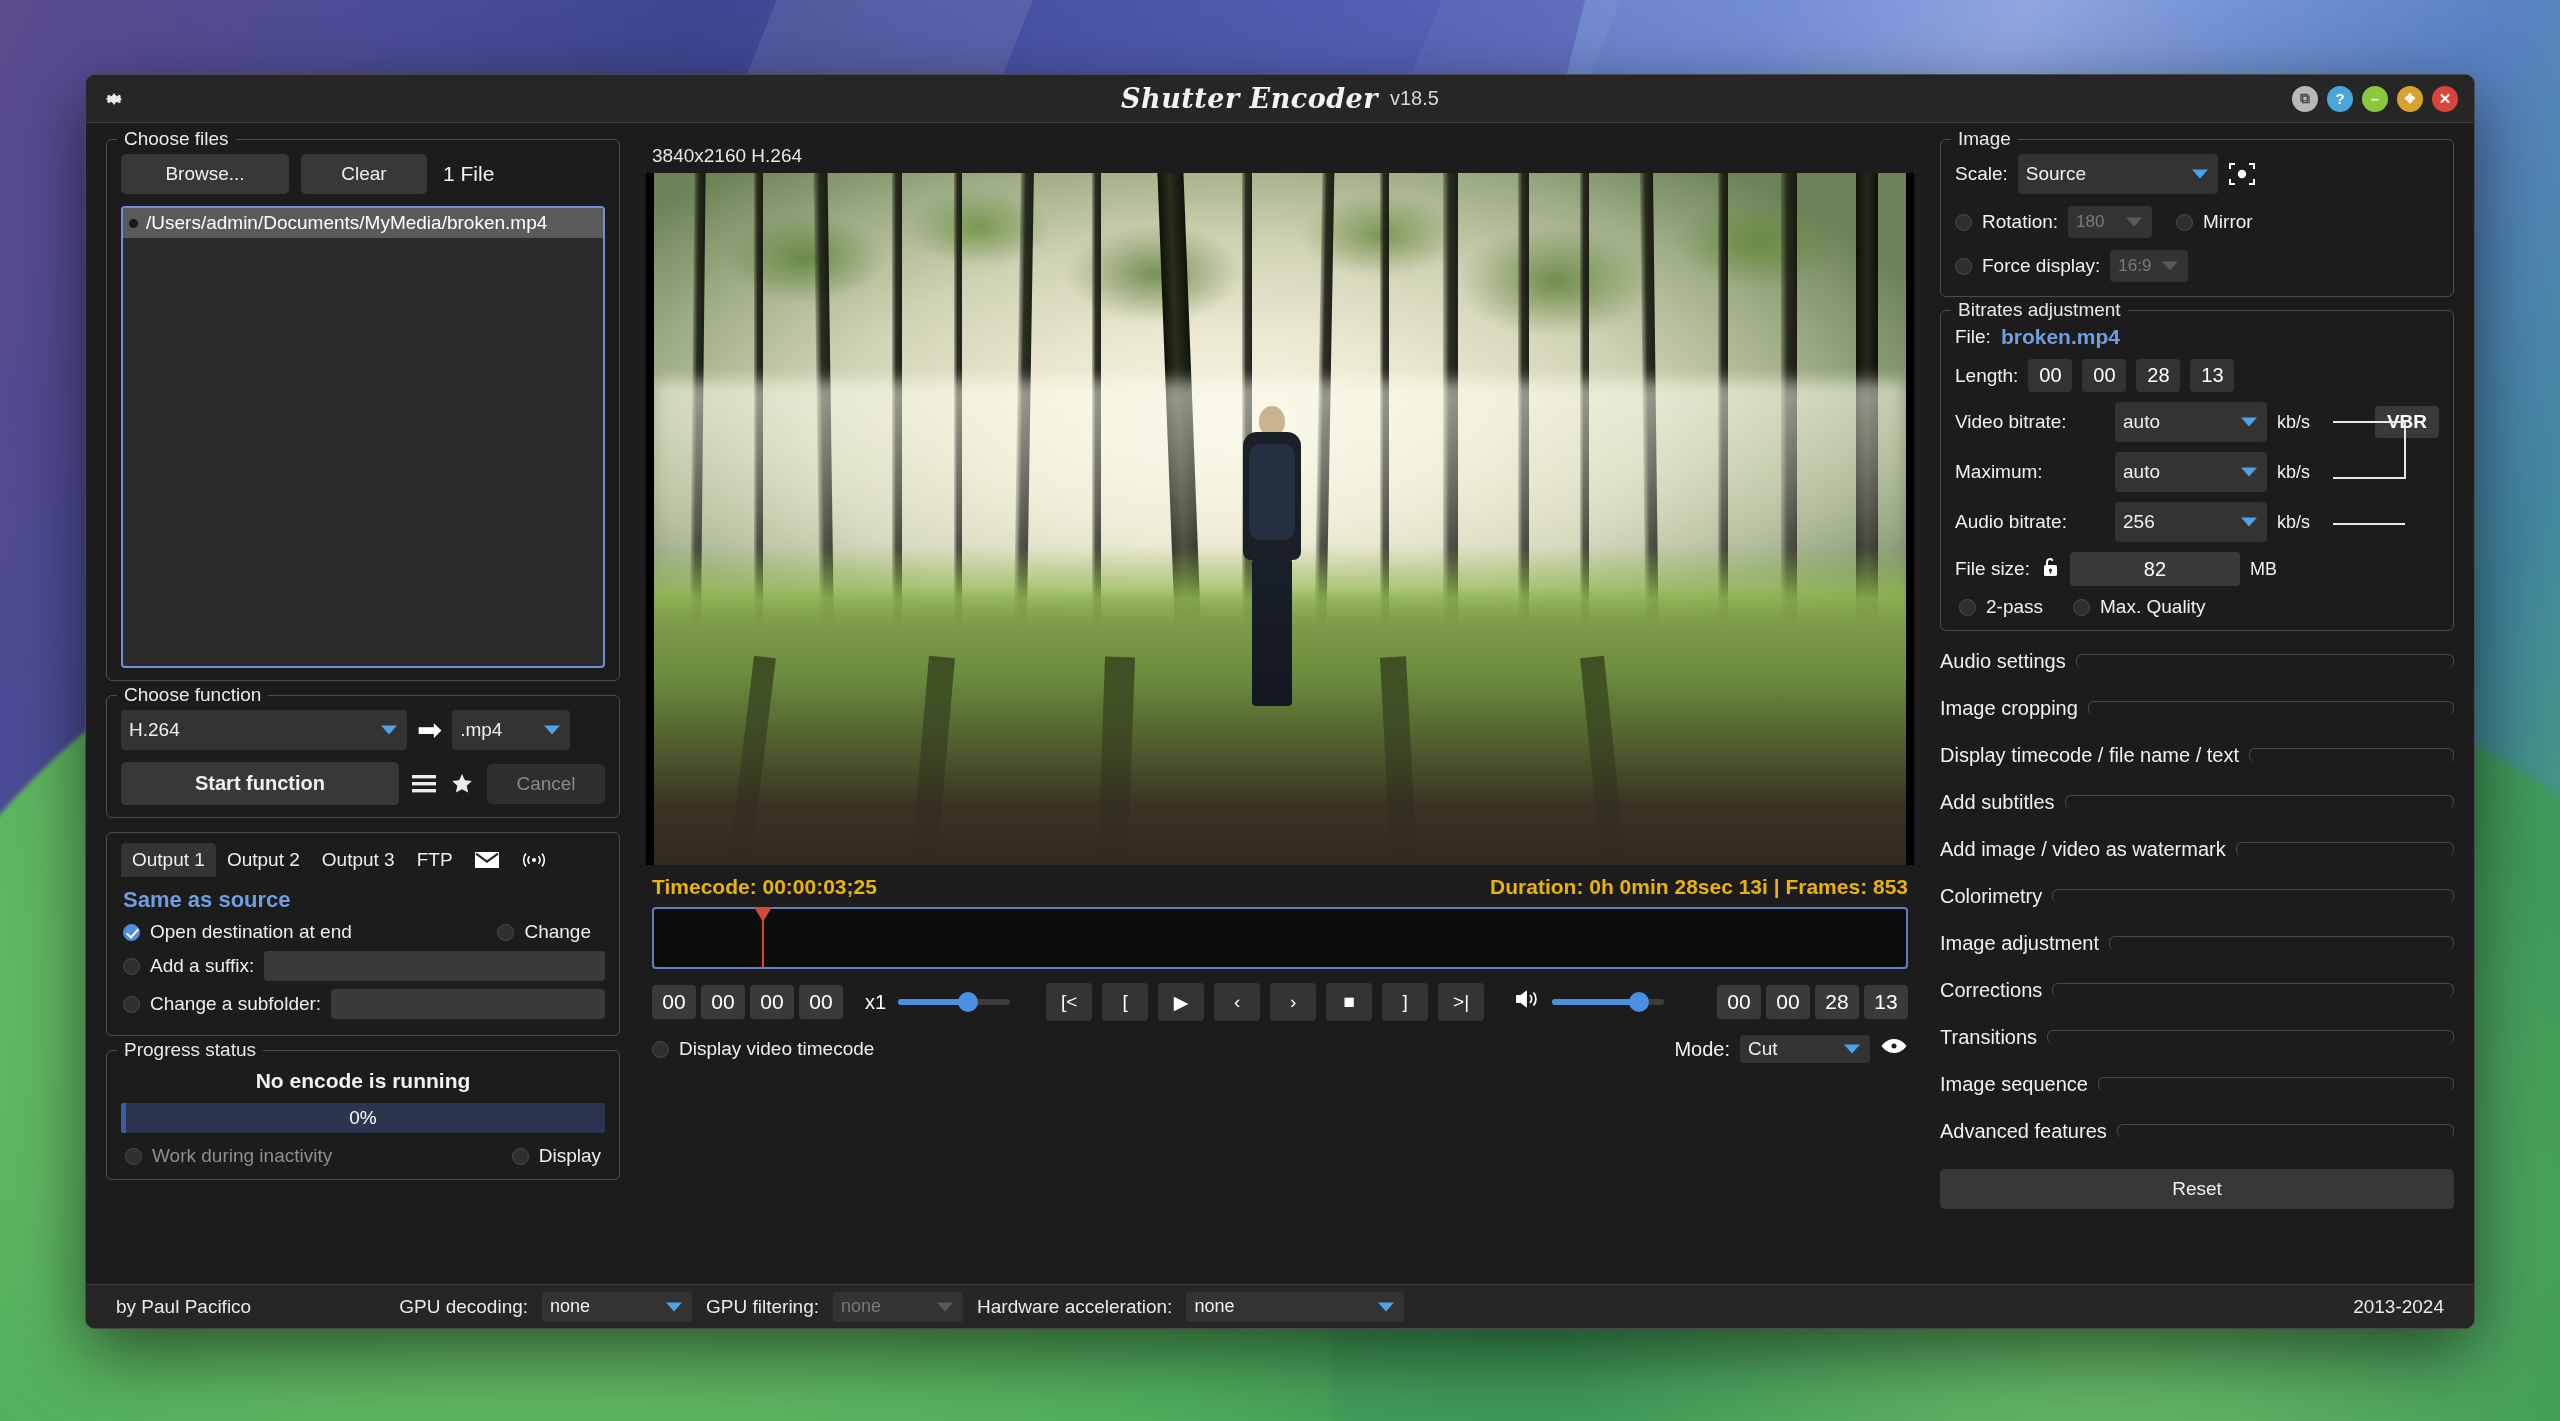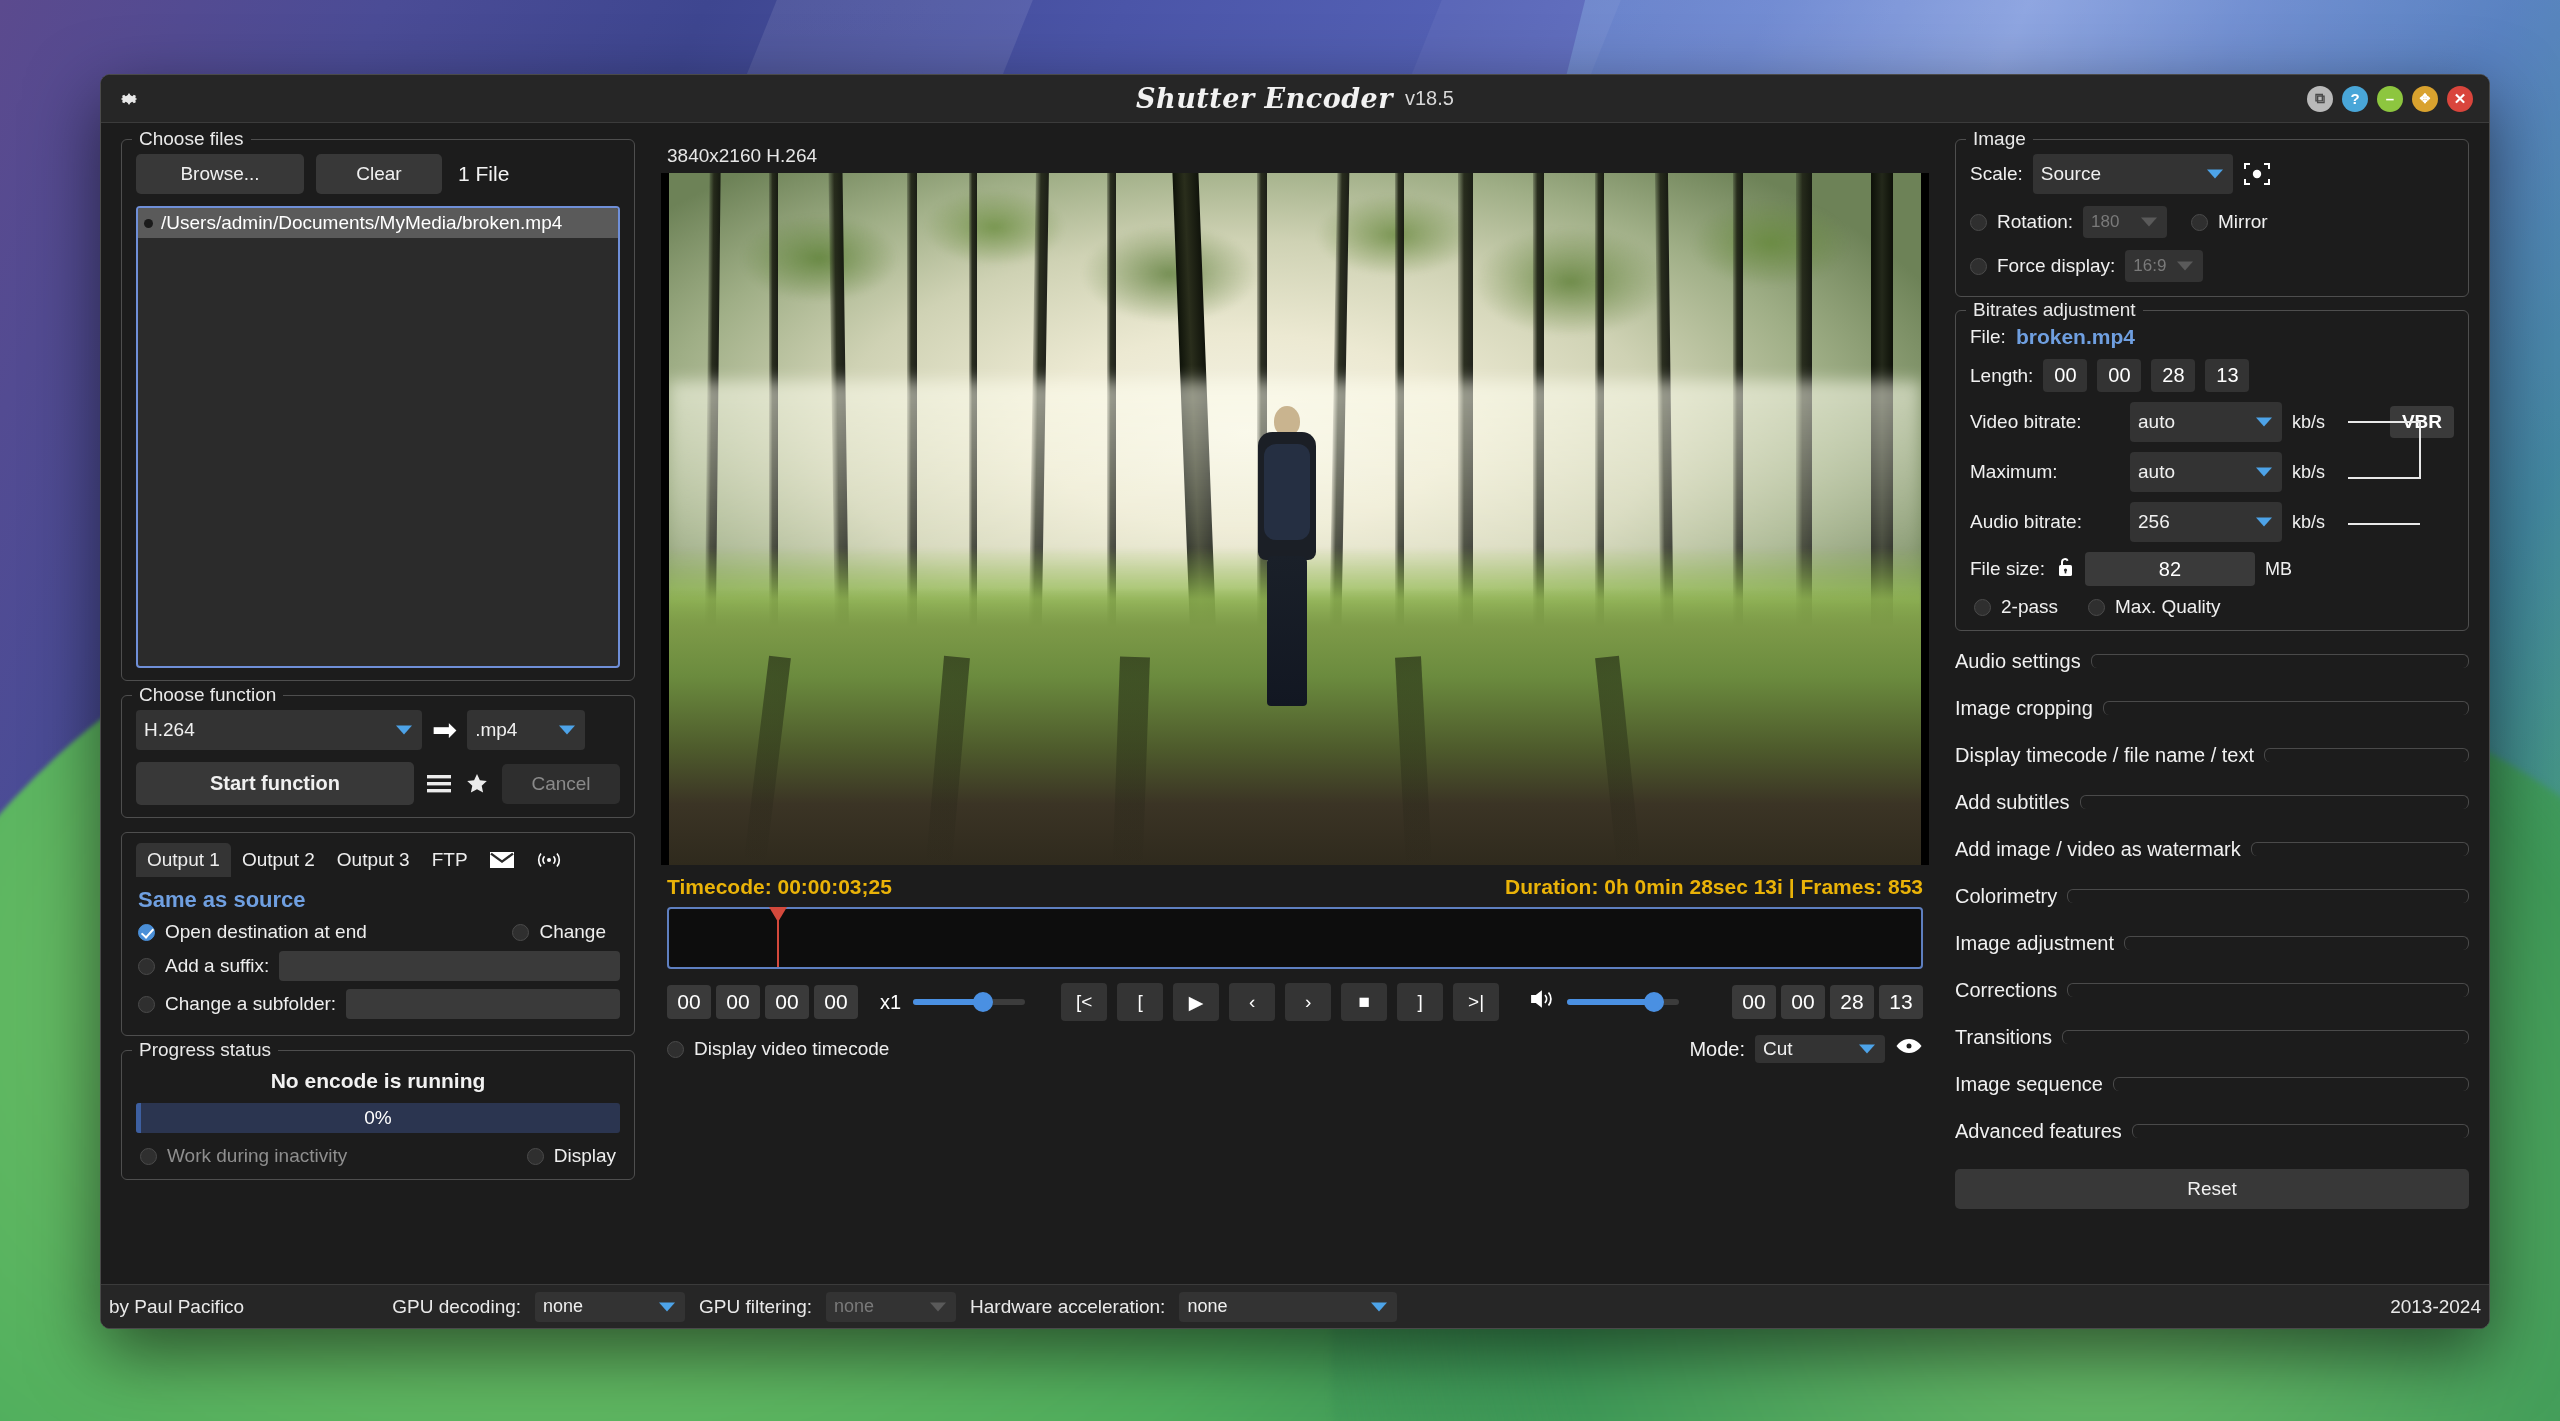"Shutter Encoder" #app-window { left: 100px -> 85px }
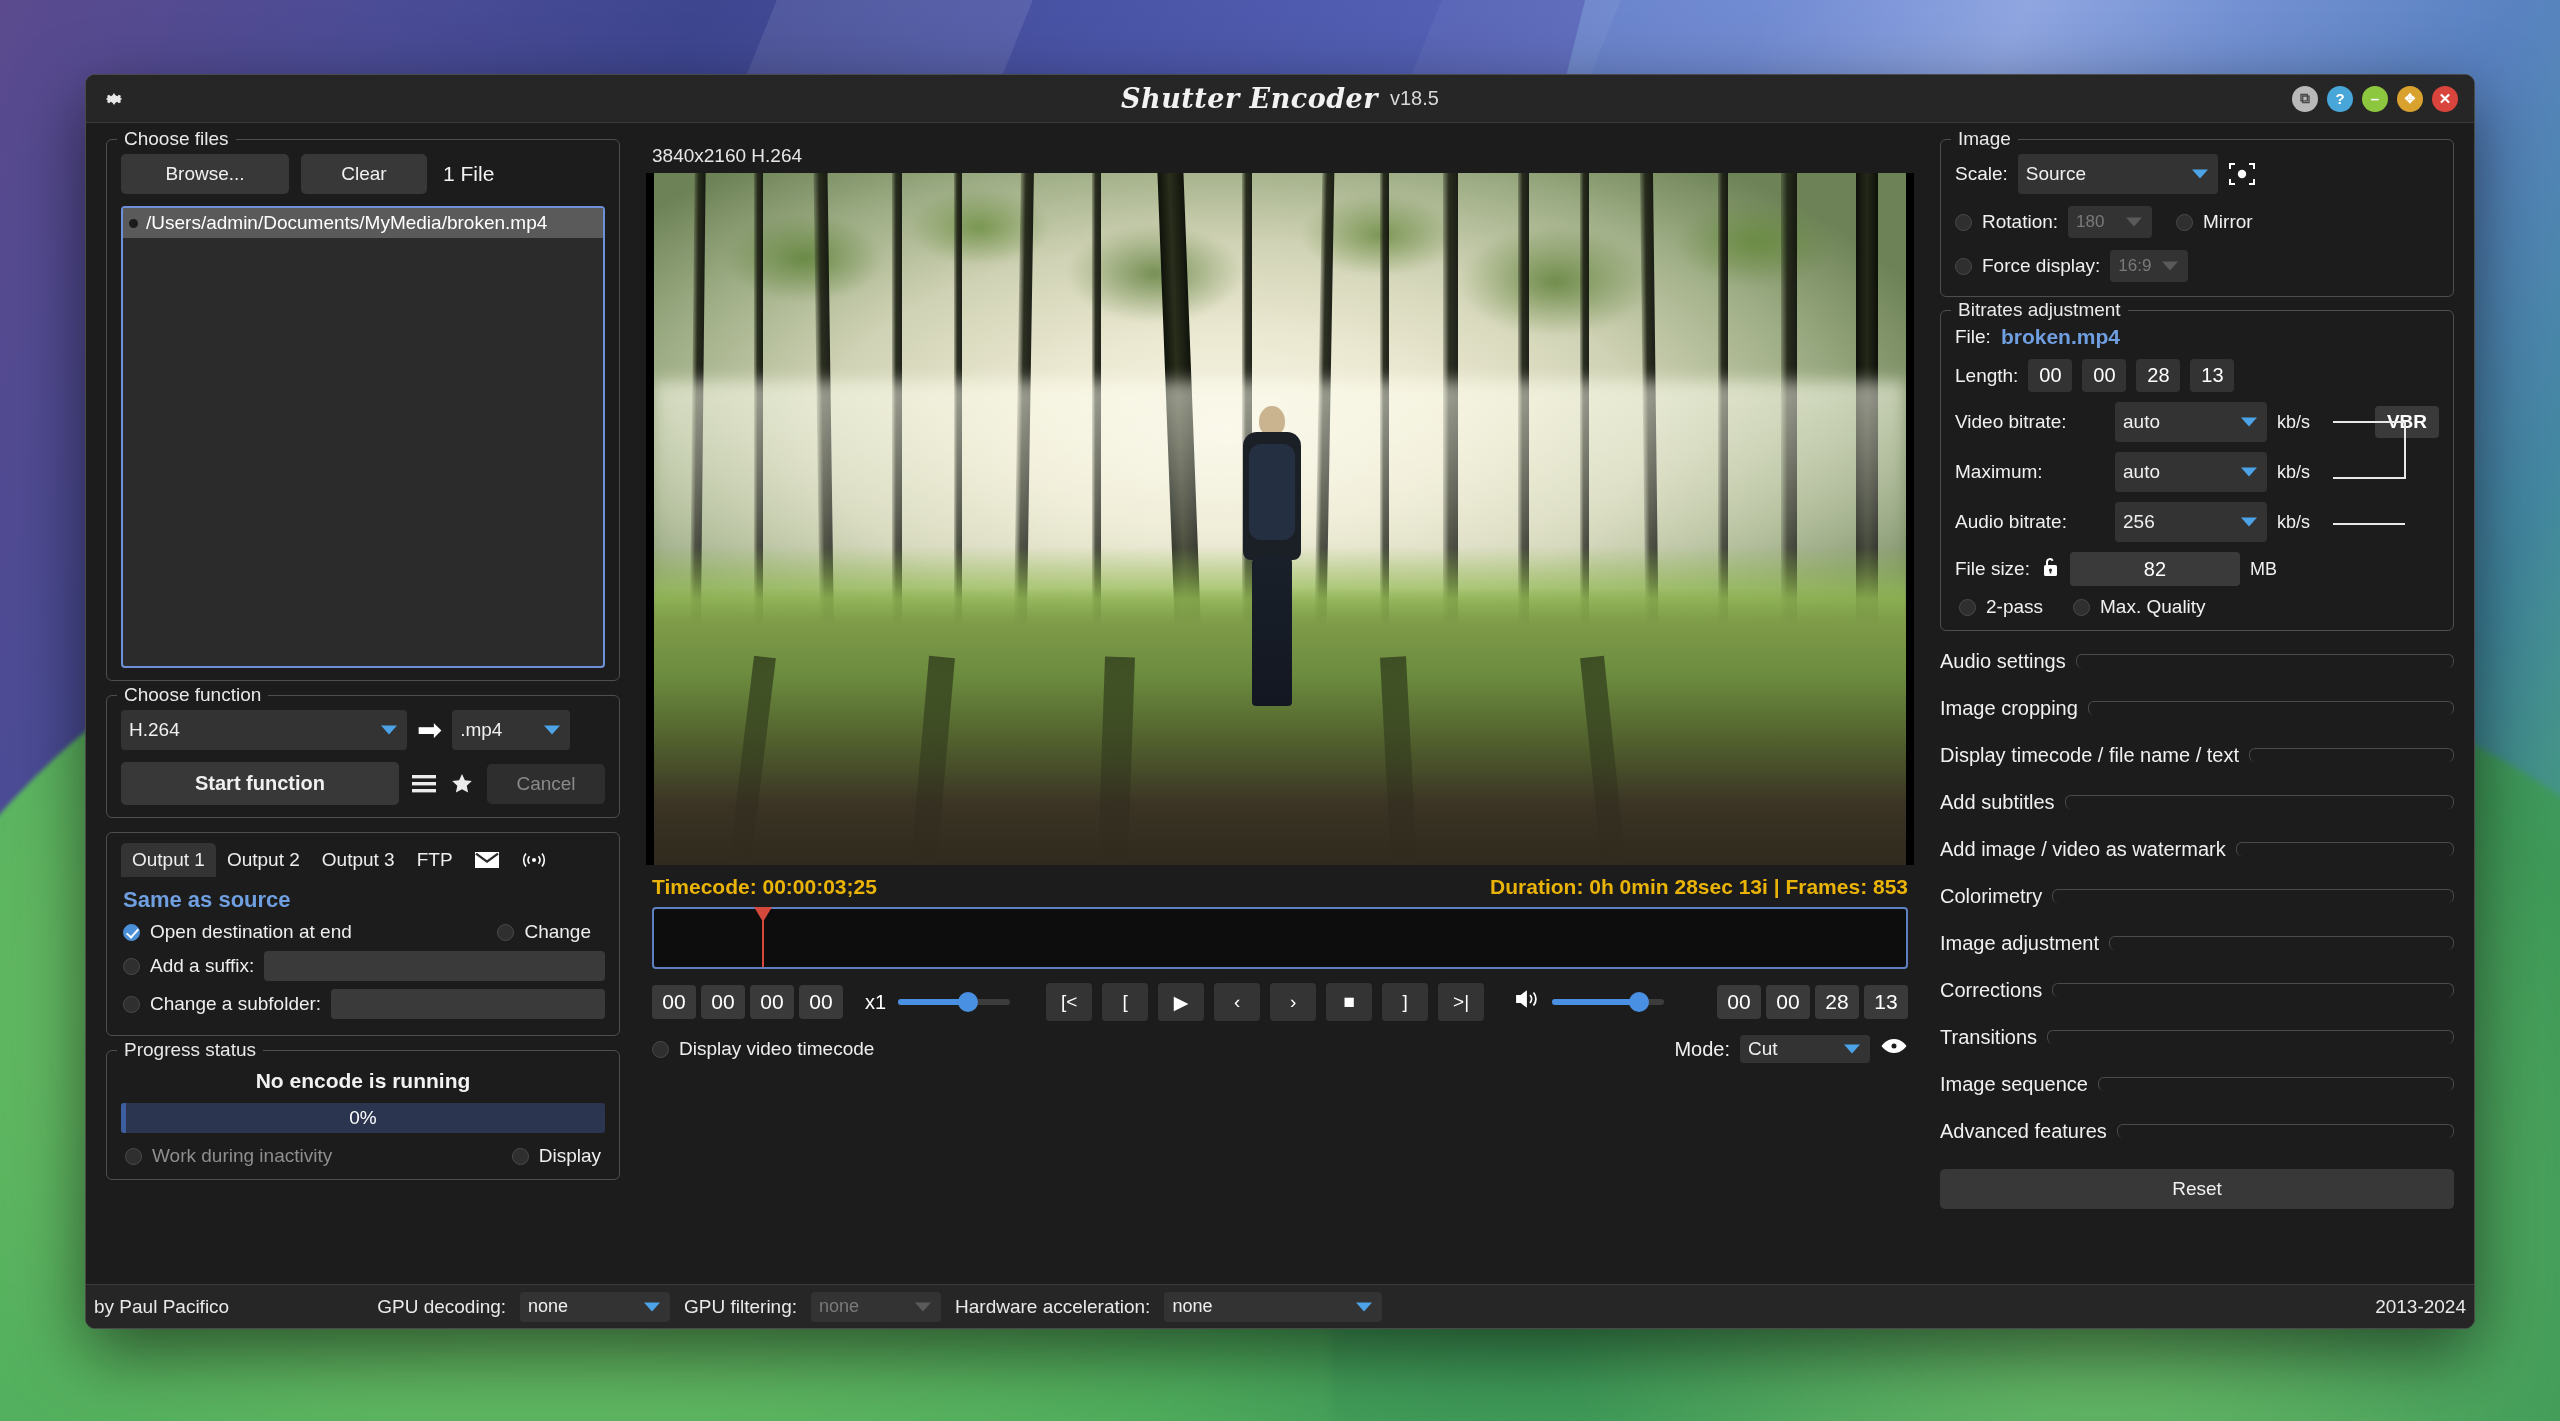"by Paul Pacifico" #statusbar { padding: 0 8px -> 0 30px }
